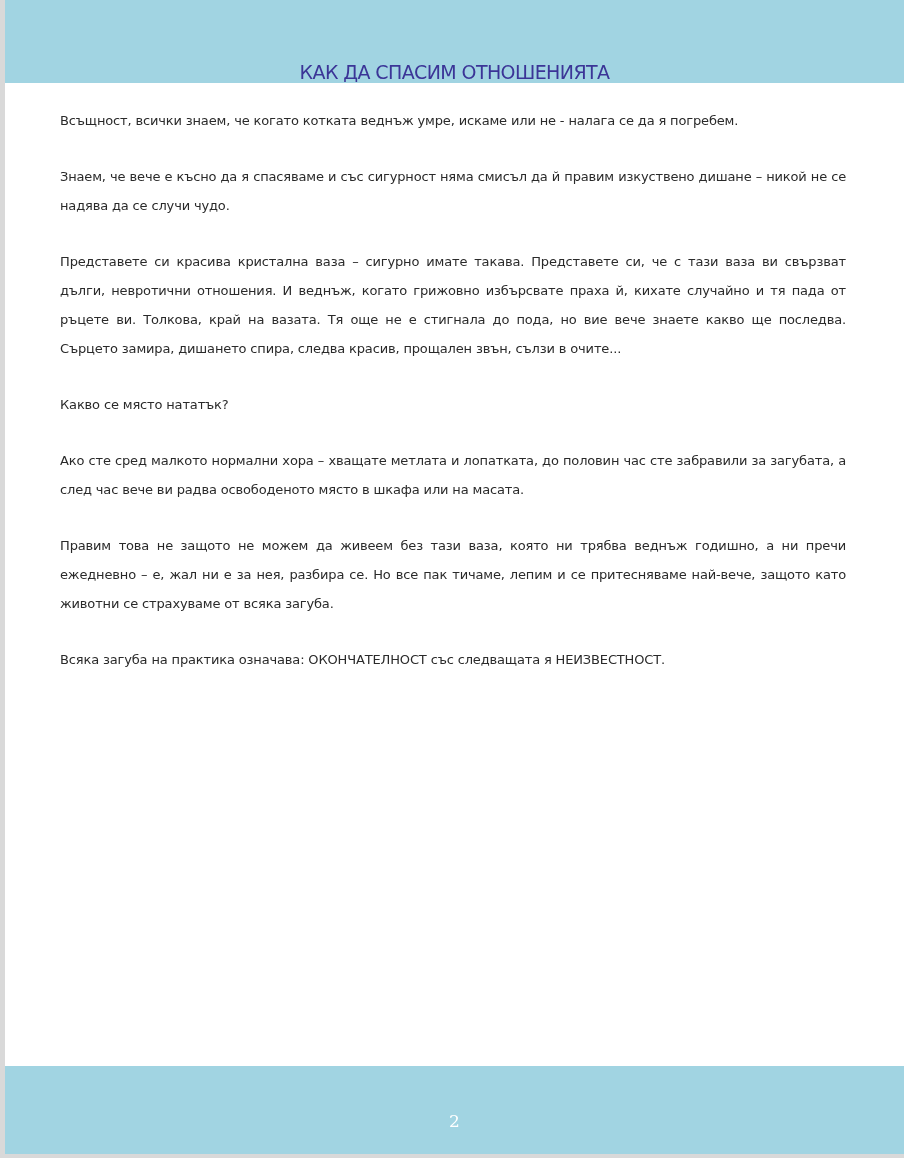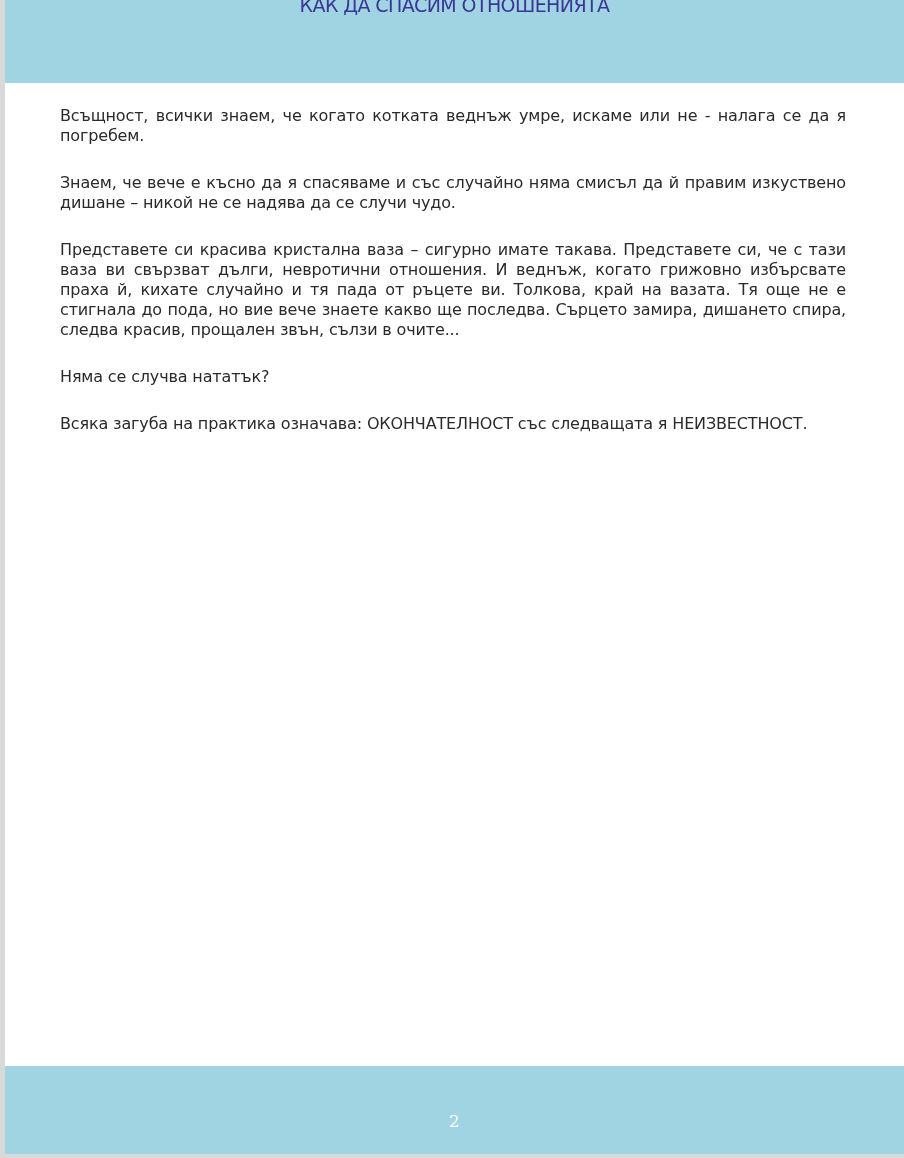"КАК ДА СПАСИМ ОТНОШЕНИЯТА" .header { align-items: flex-start -> flex-end }
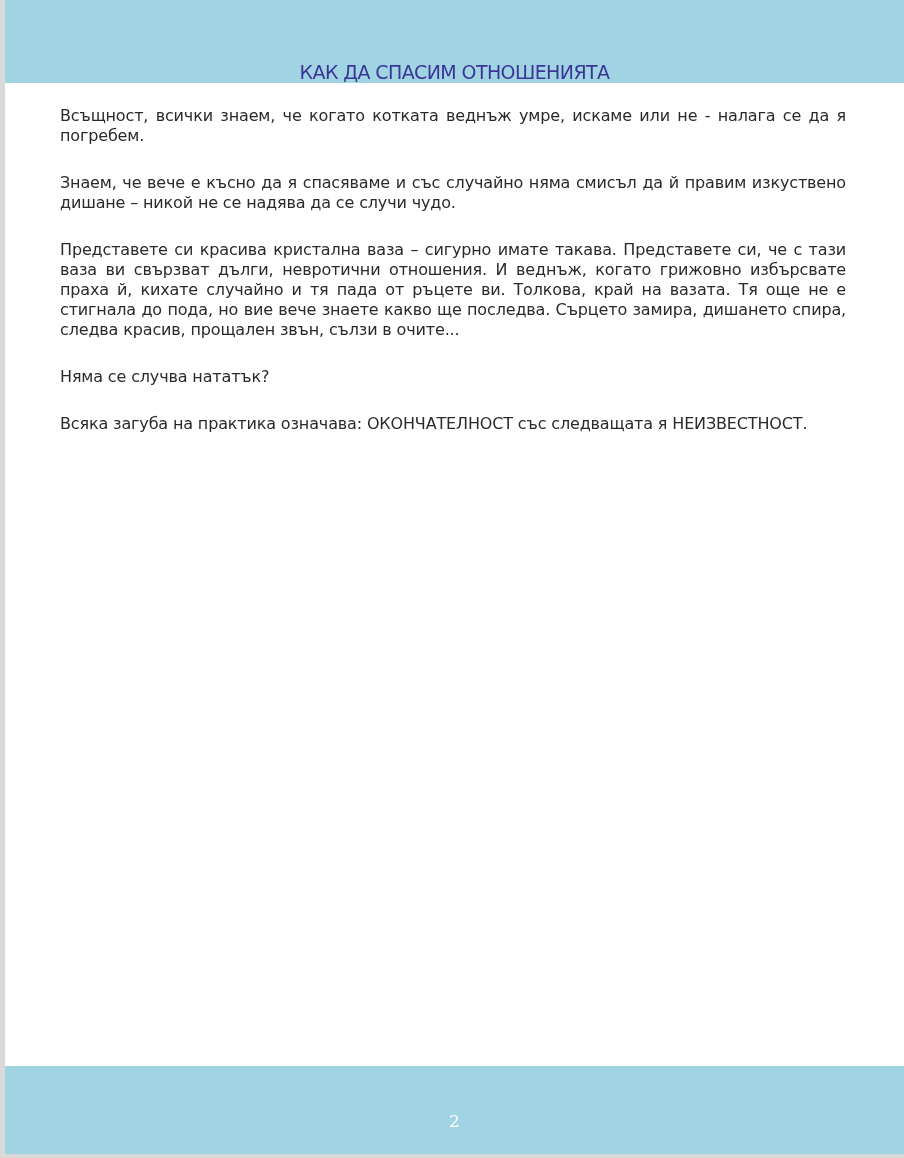"Всъщност, всички знаем, че когато" .body { font-size: 16px -> 13px; line-height: 20px -> 29px }
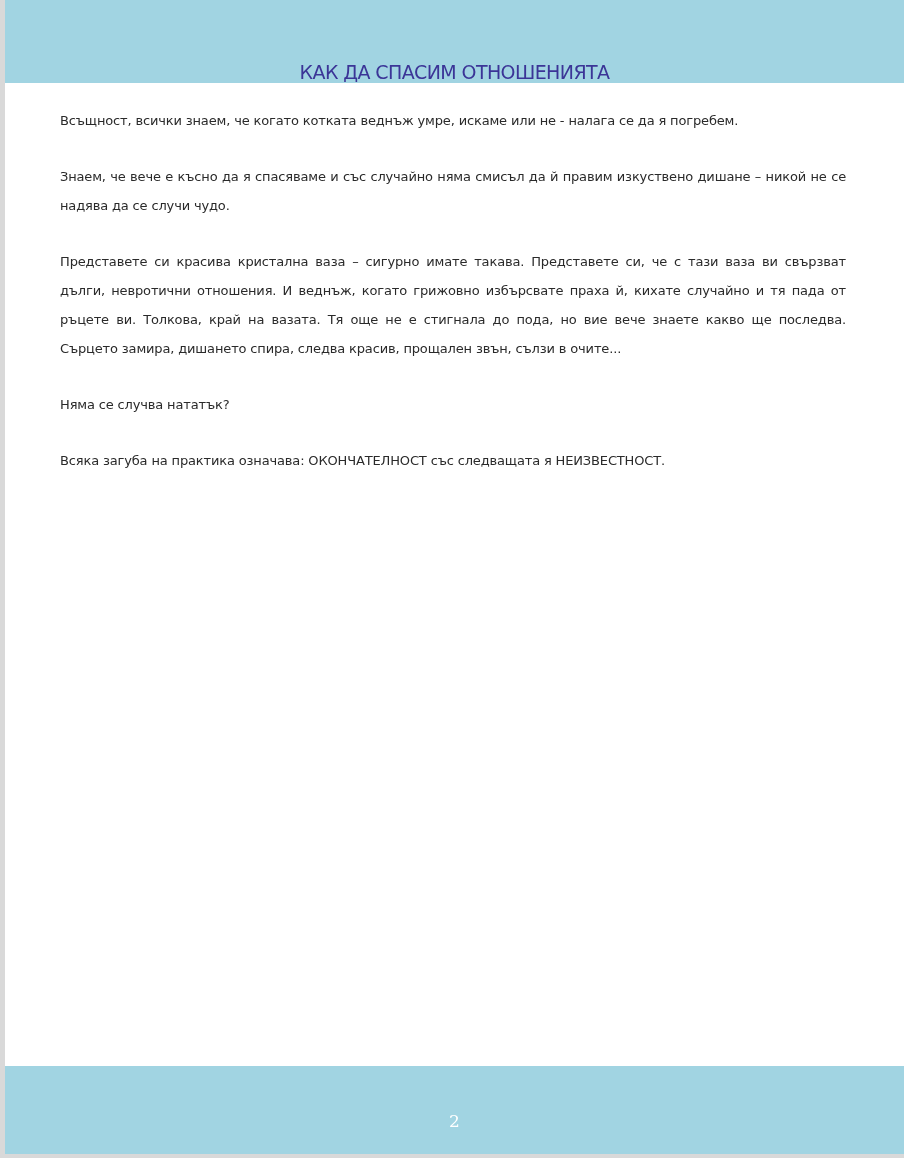"Знаем, че вече е късно" p { text: случайно -> сигурност }
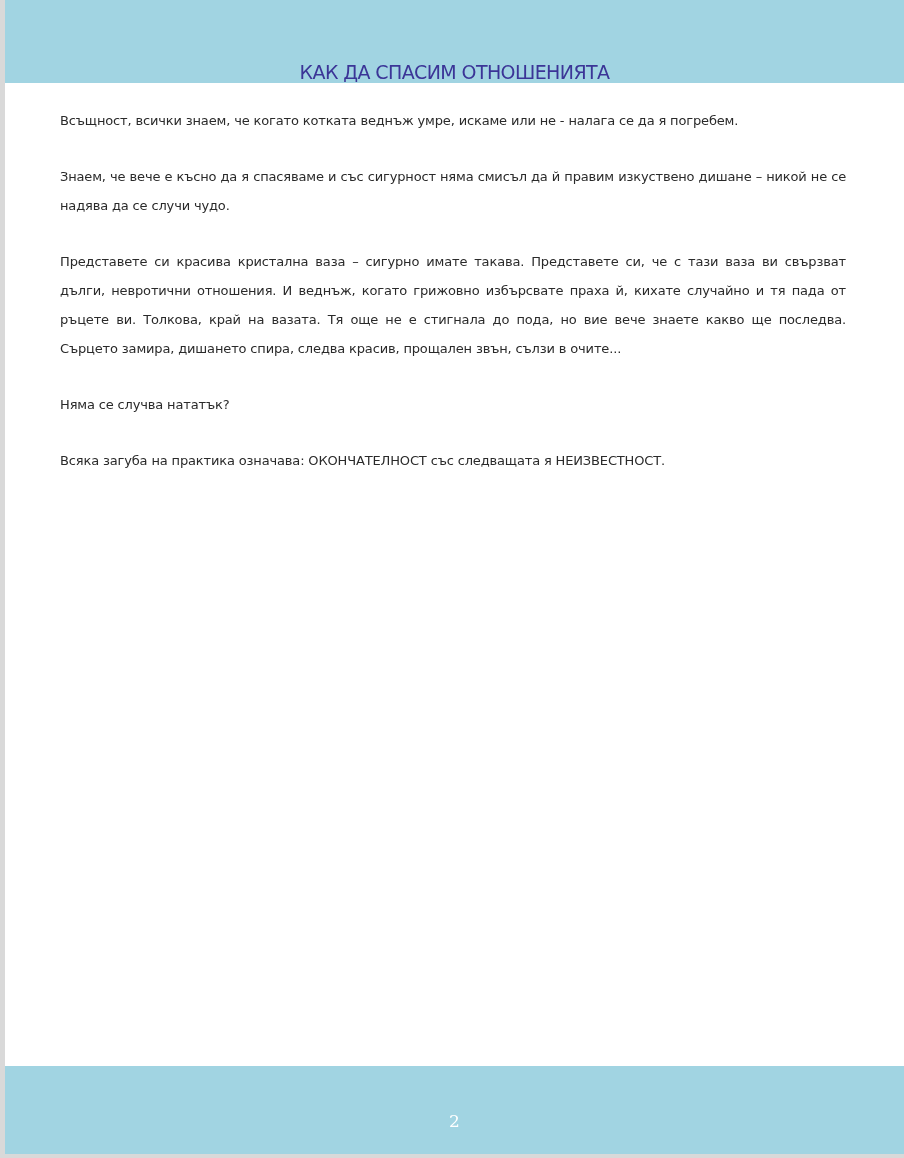"Няма се случва нататък?" p { text: Няма се случва -> Какво се място }
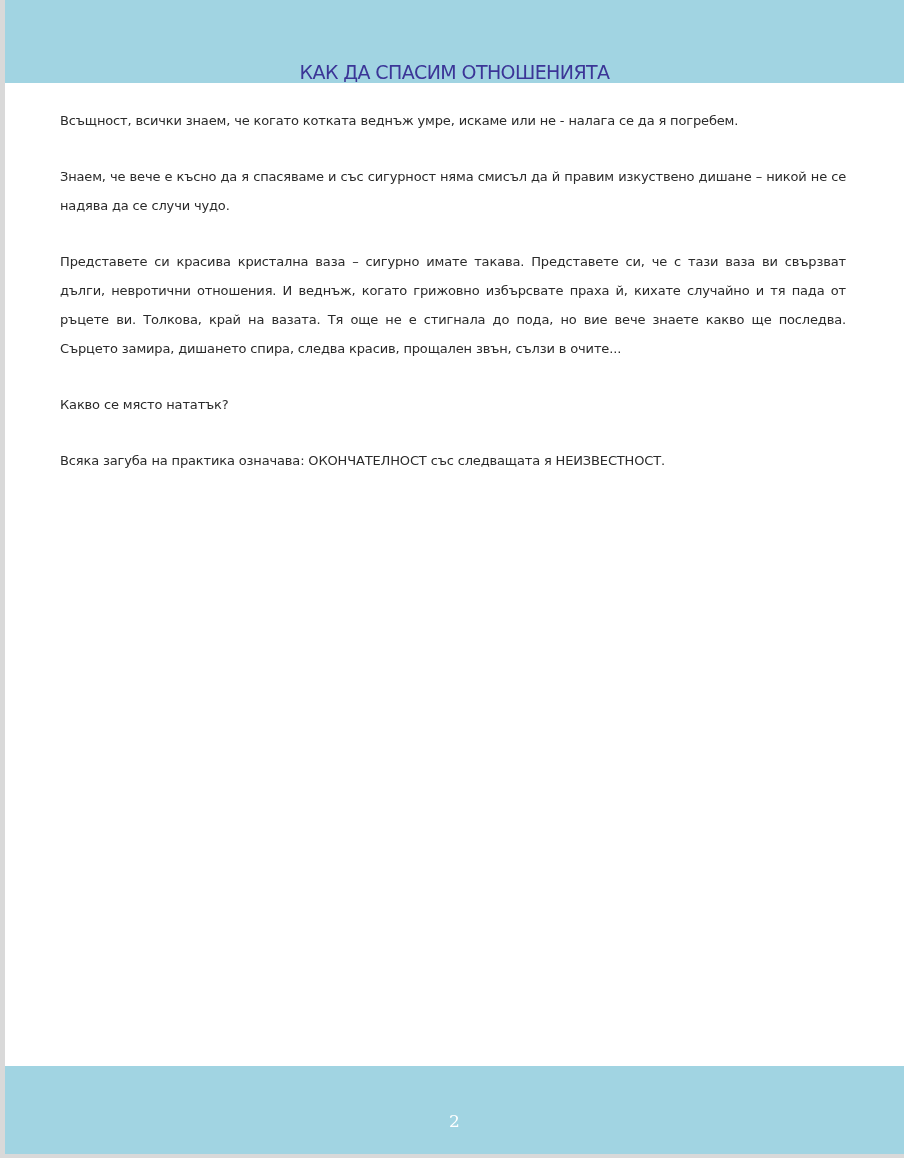"Ако сте сред малкото нормални" p { html: none -> <p>Ако сте сред малкото нормални хора – хващате метлата и лопатката, до половин час сте забравили за загубата, а след час вече ви радва освободеното място в шкафа или на масата.</p> }
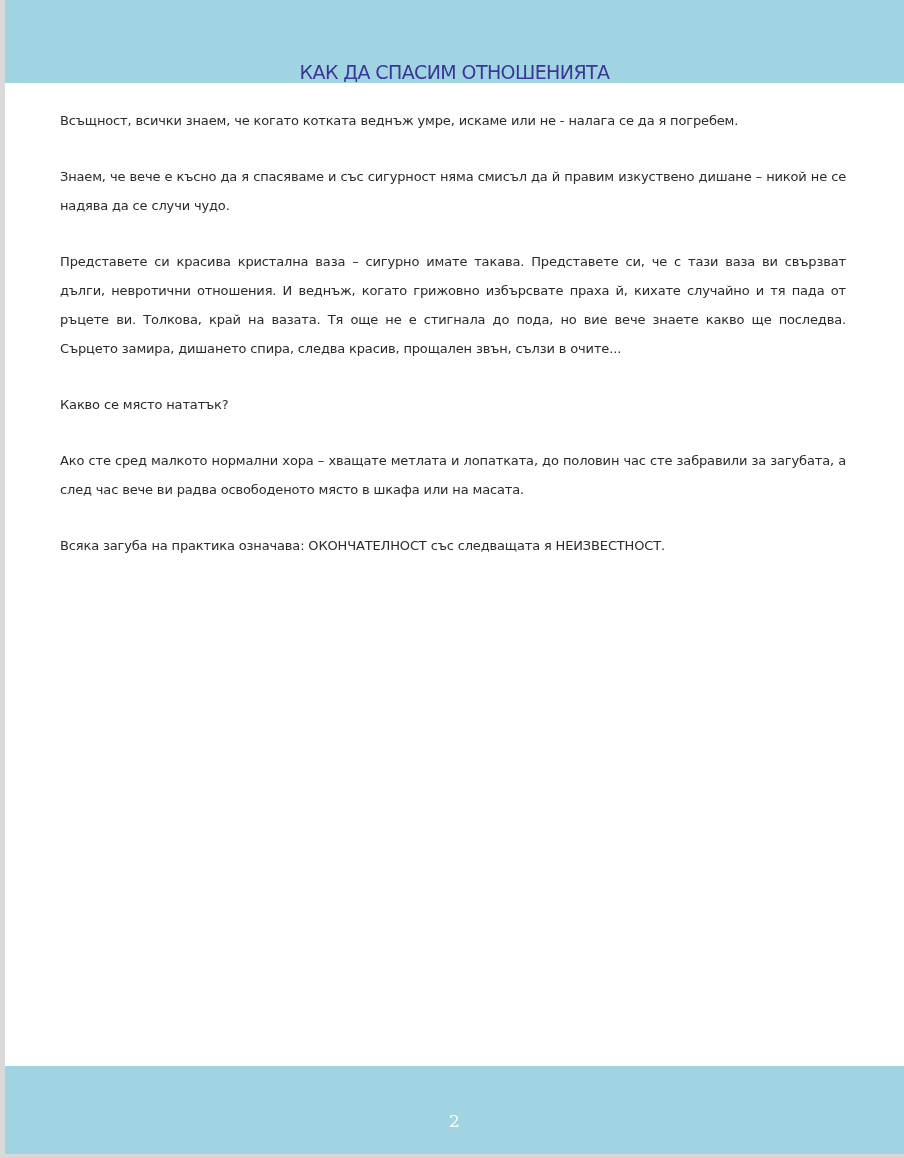"Правим това не защото не" p { html: none -> <p>Правим това не защото не можем да живеем без тази ваза, която ни трябва веднъж годишно, а ни пречи ежедневно – е, жал ни е за нея, разбира се. Но все пак тичаме, лепим и се притесняваме най-вече, защото като животни се страхуваме от всяка загуба.</p> }
